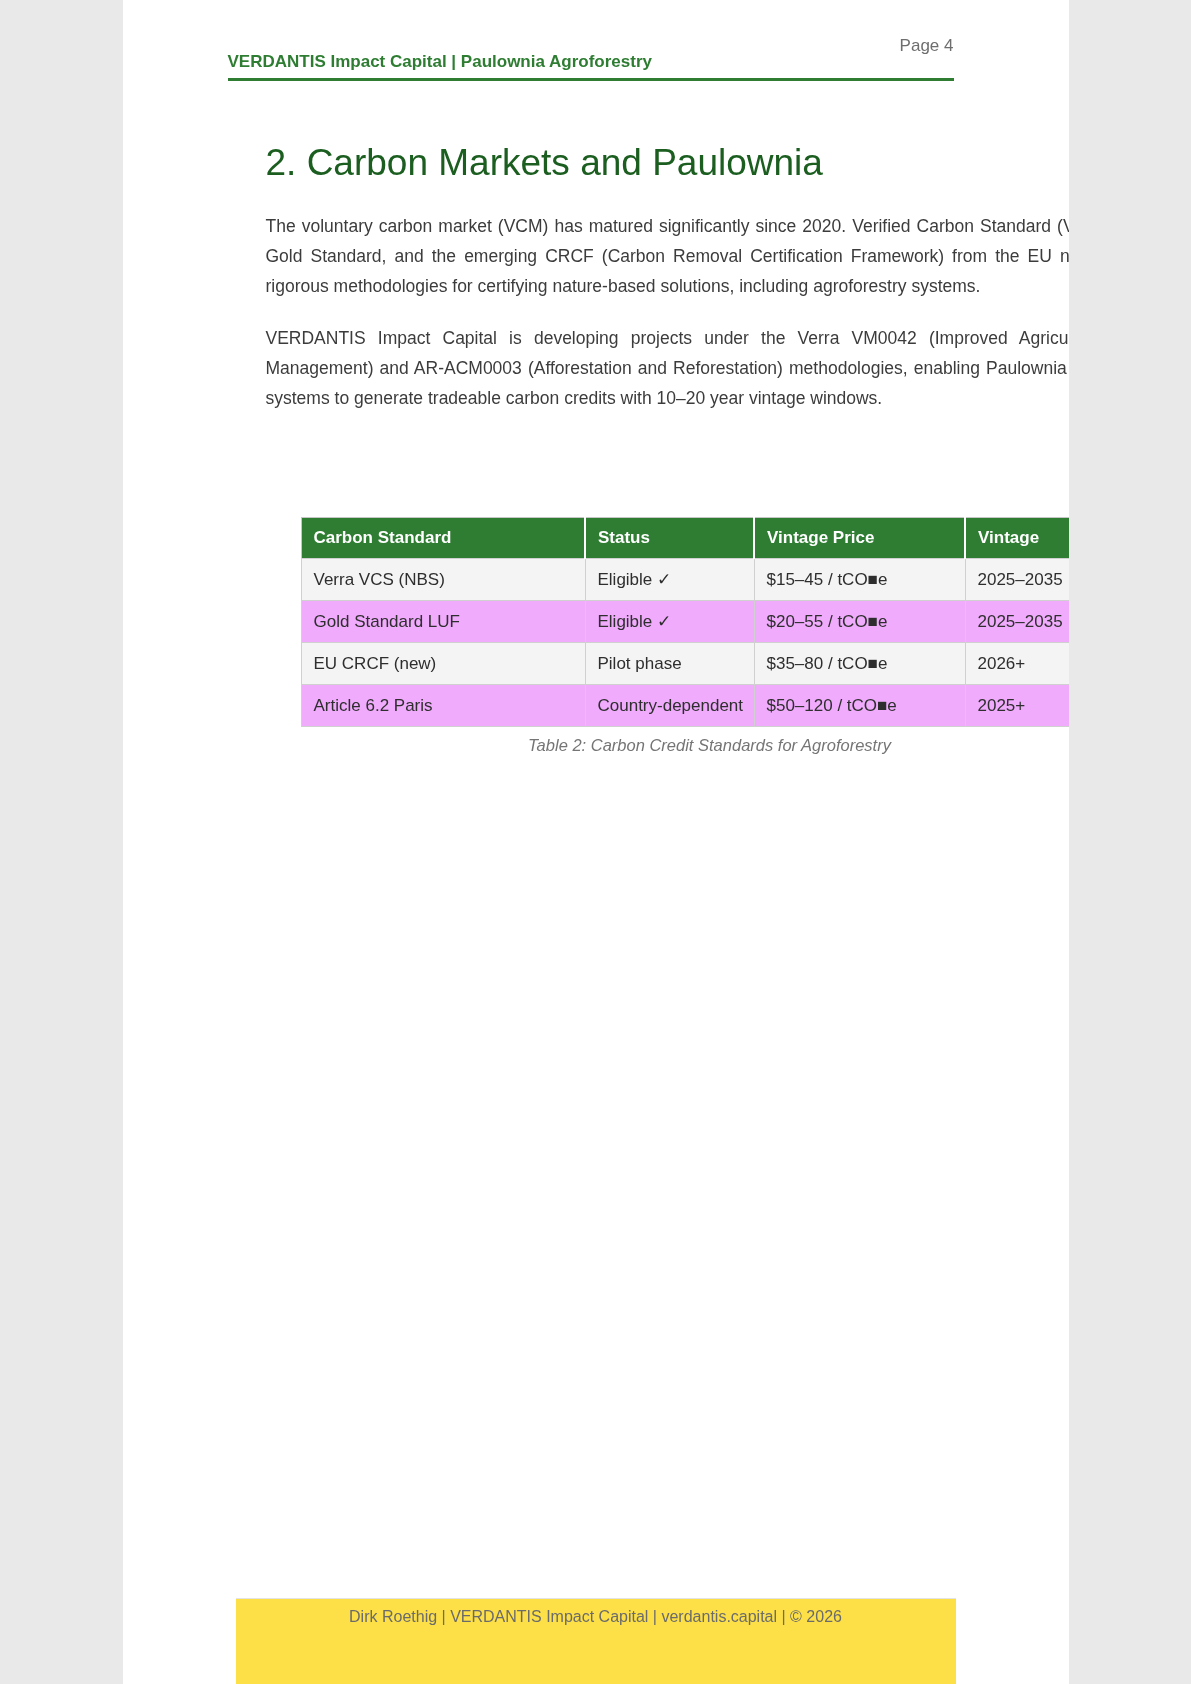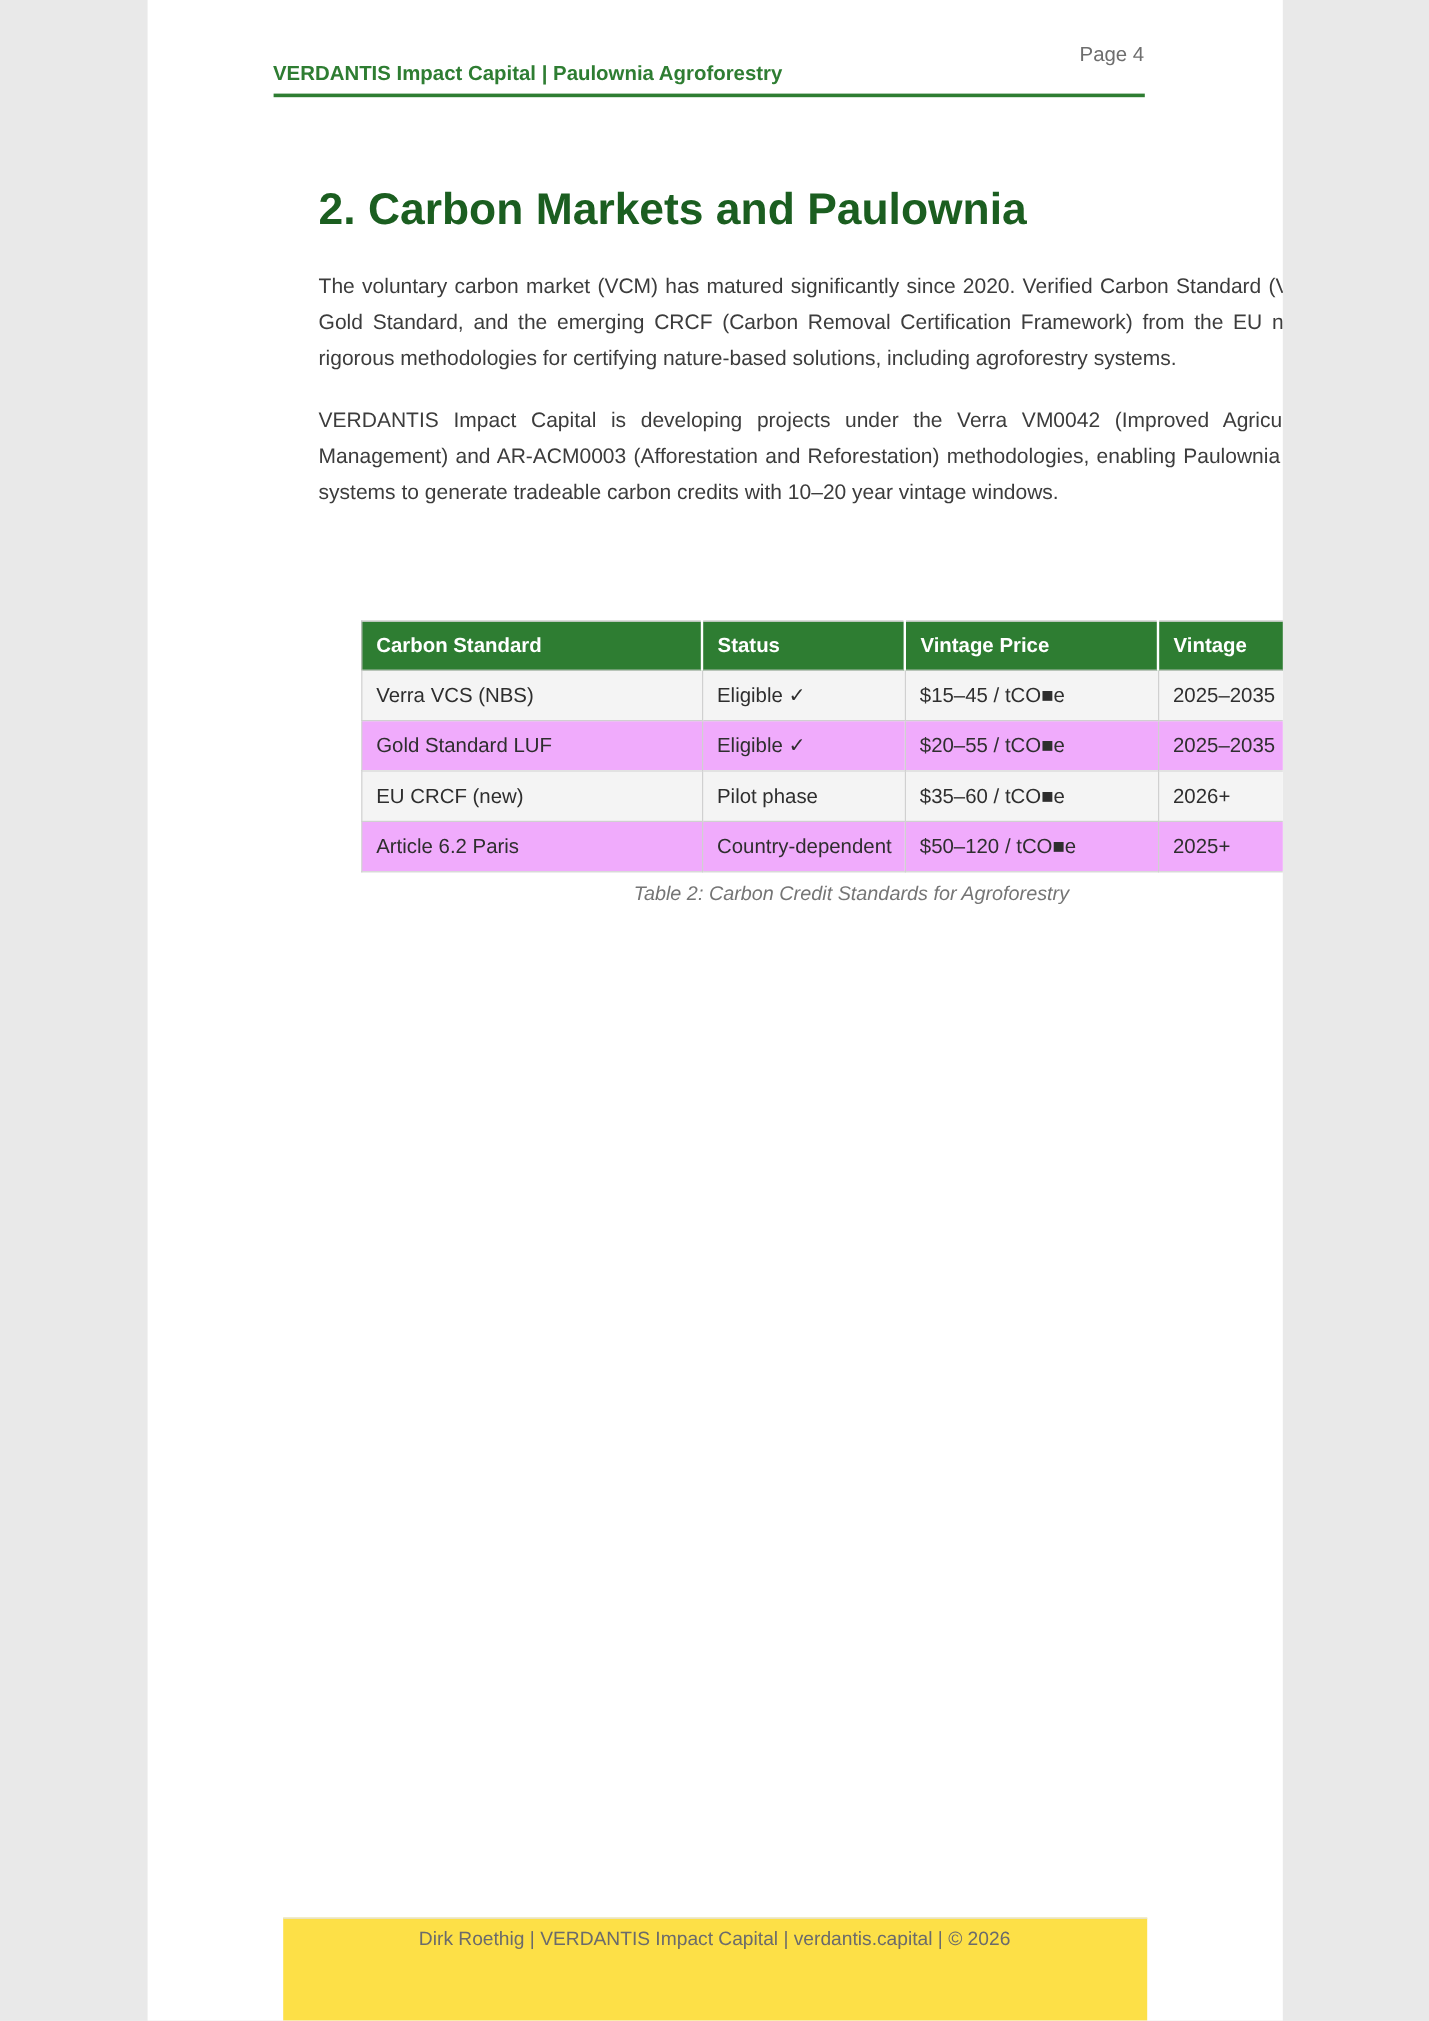"2. Carbon Markets and Paulownia" .content h1 { font-weight: bold -> normal; margin: 12px 0 27px 0 -> 0 0 27px 0 }
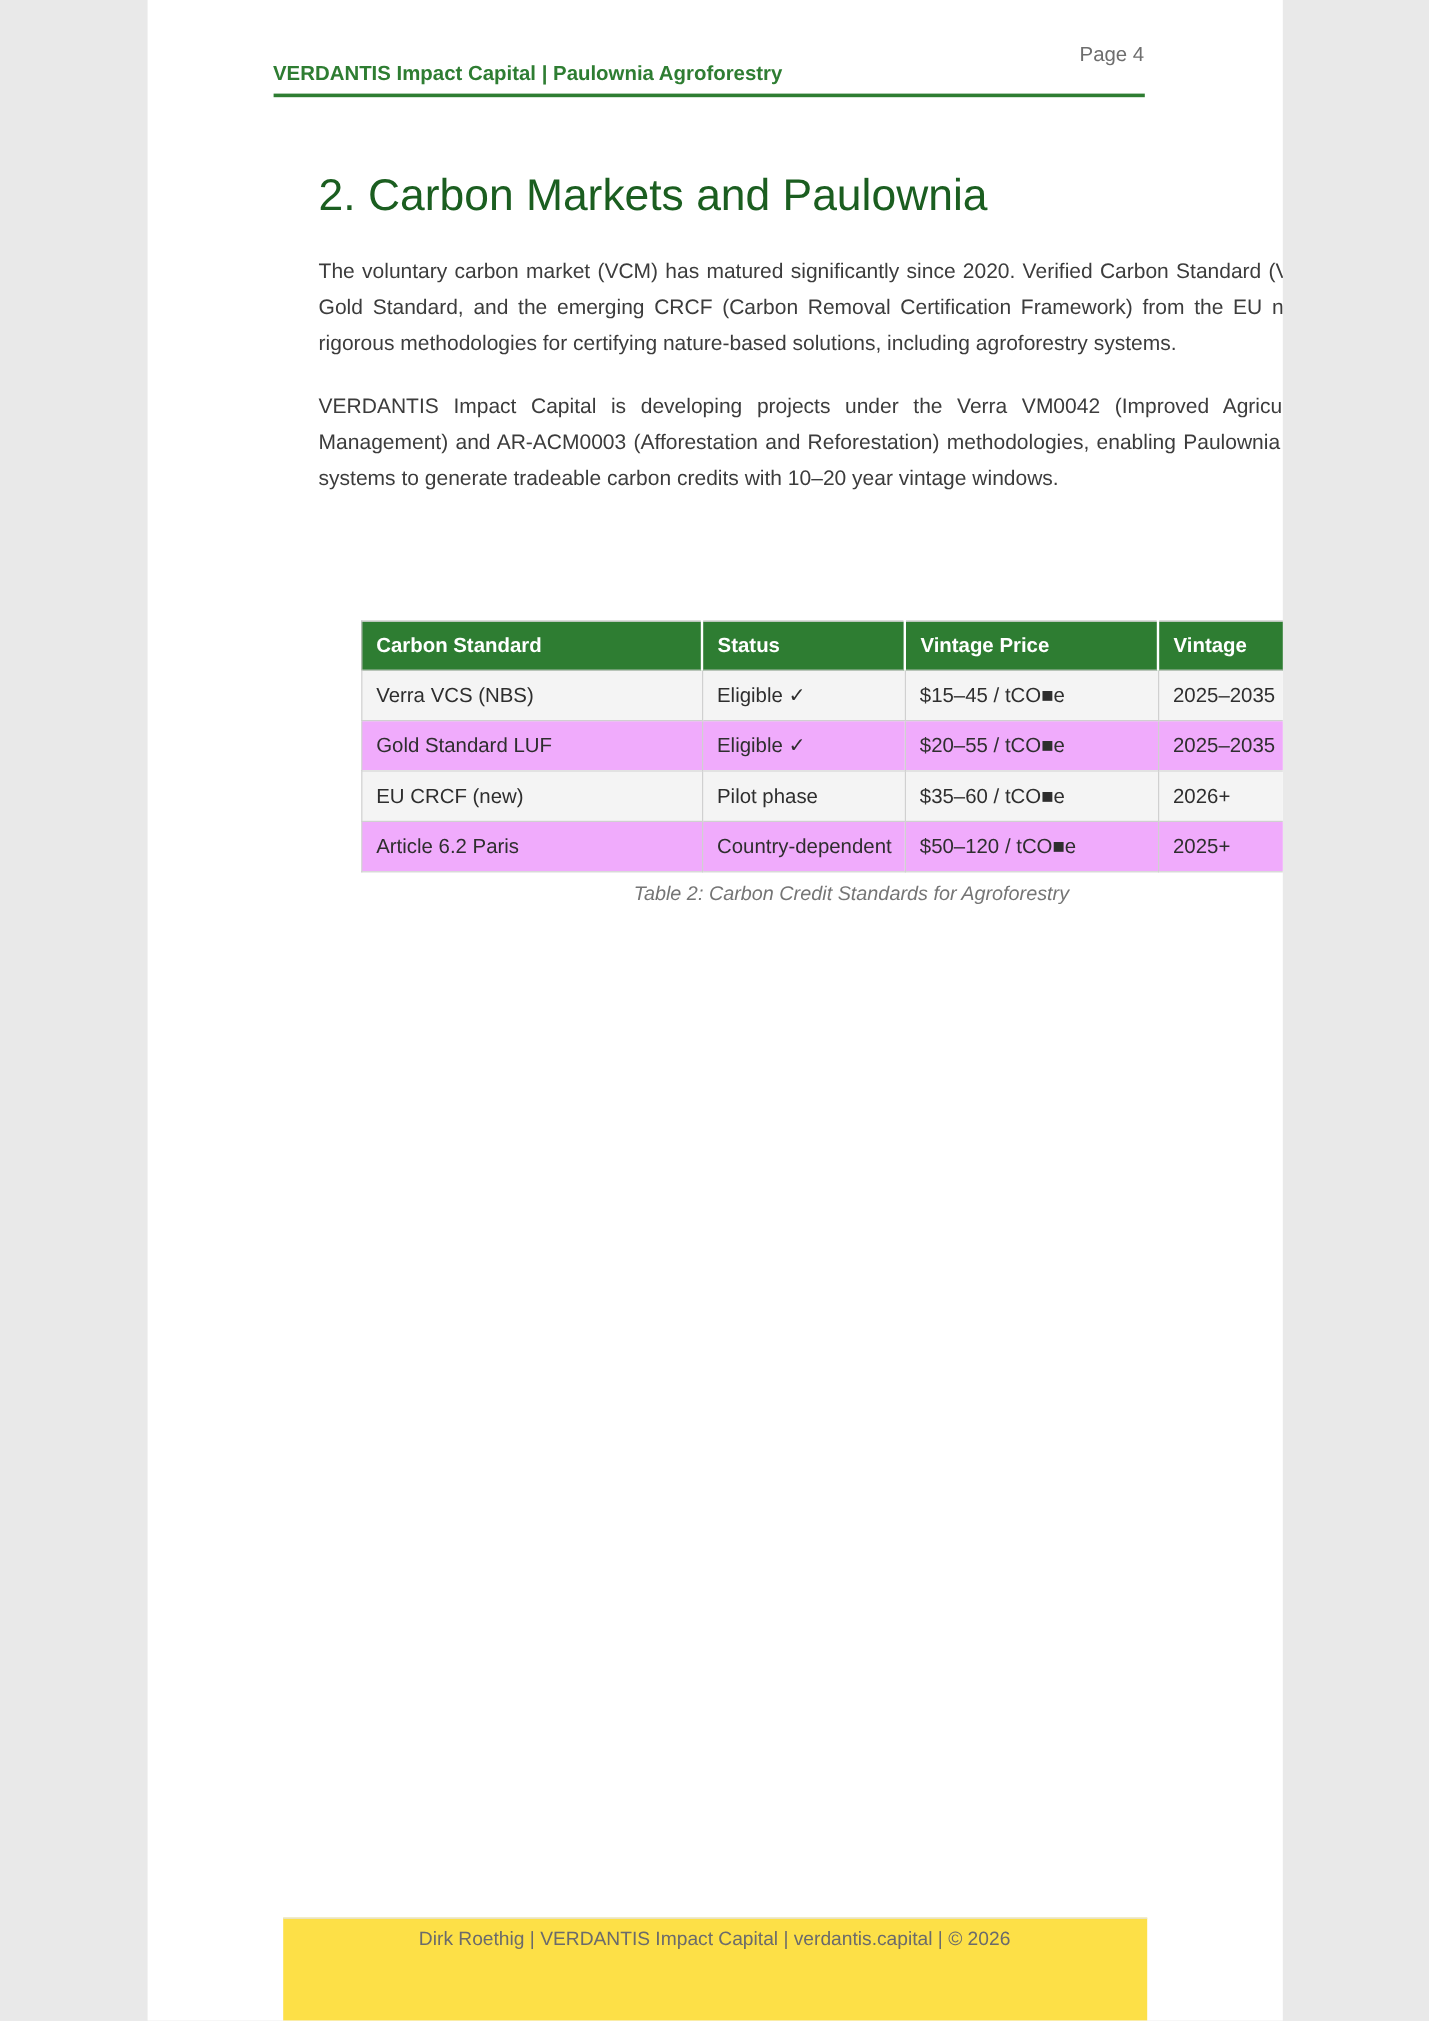"$35–60 / tCO■e" td { text: 60 -> 80 }
